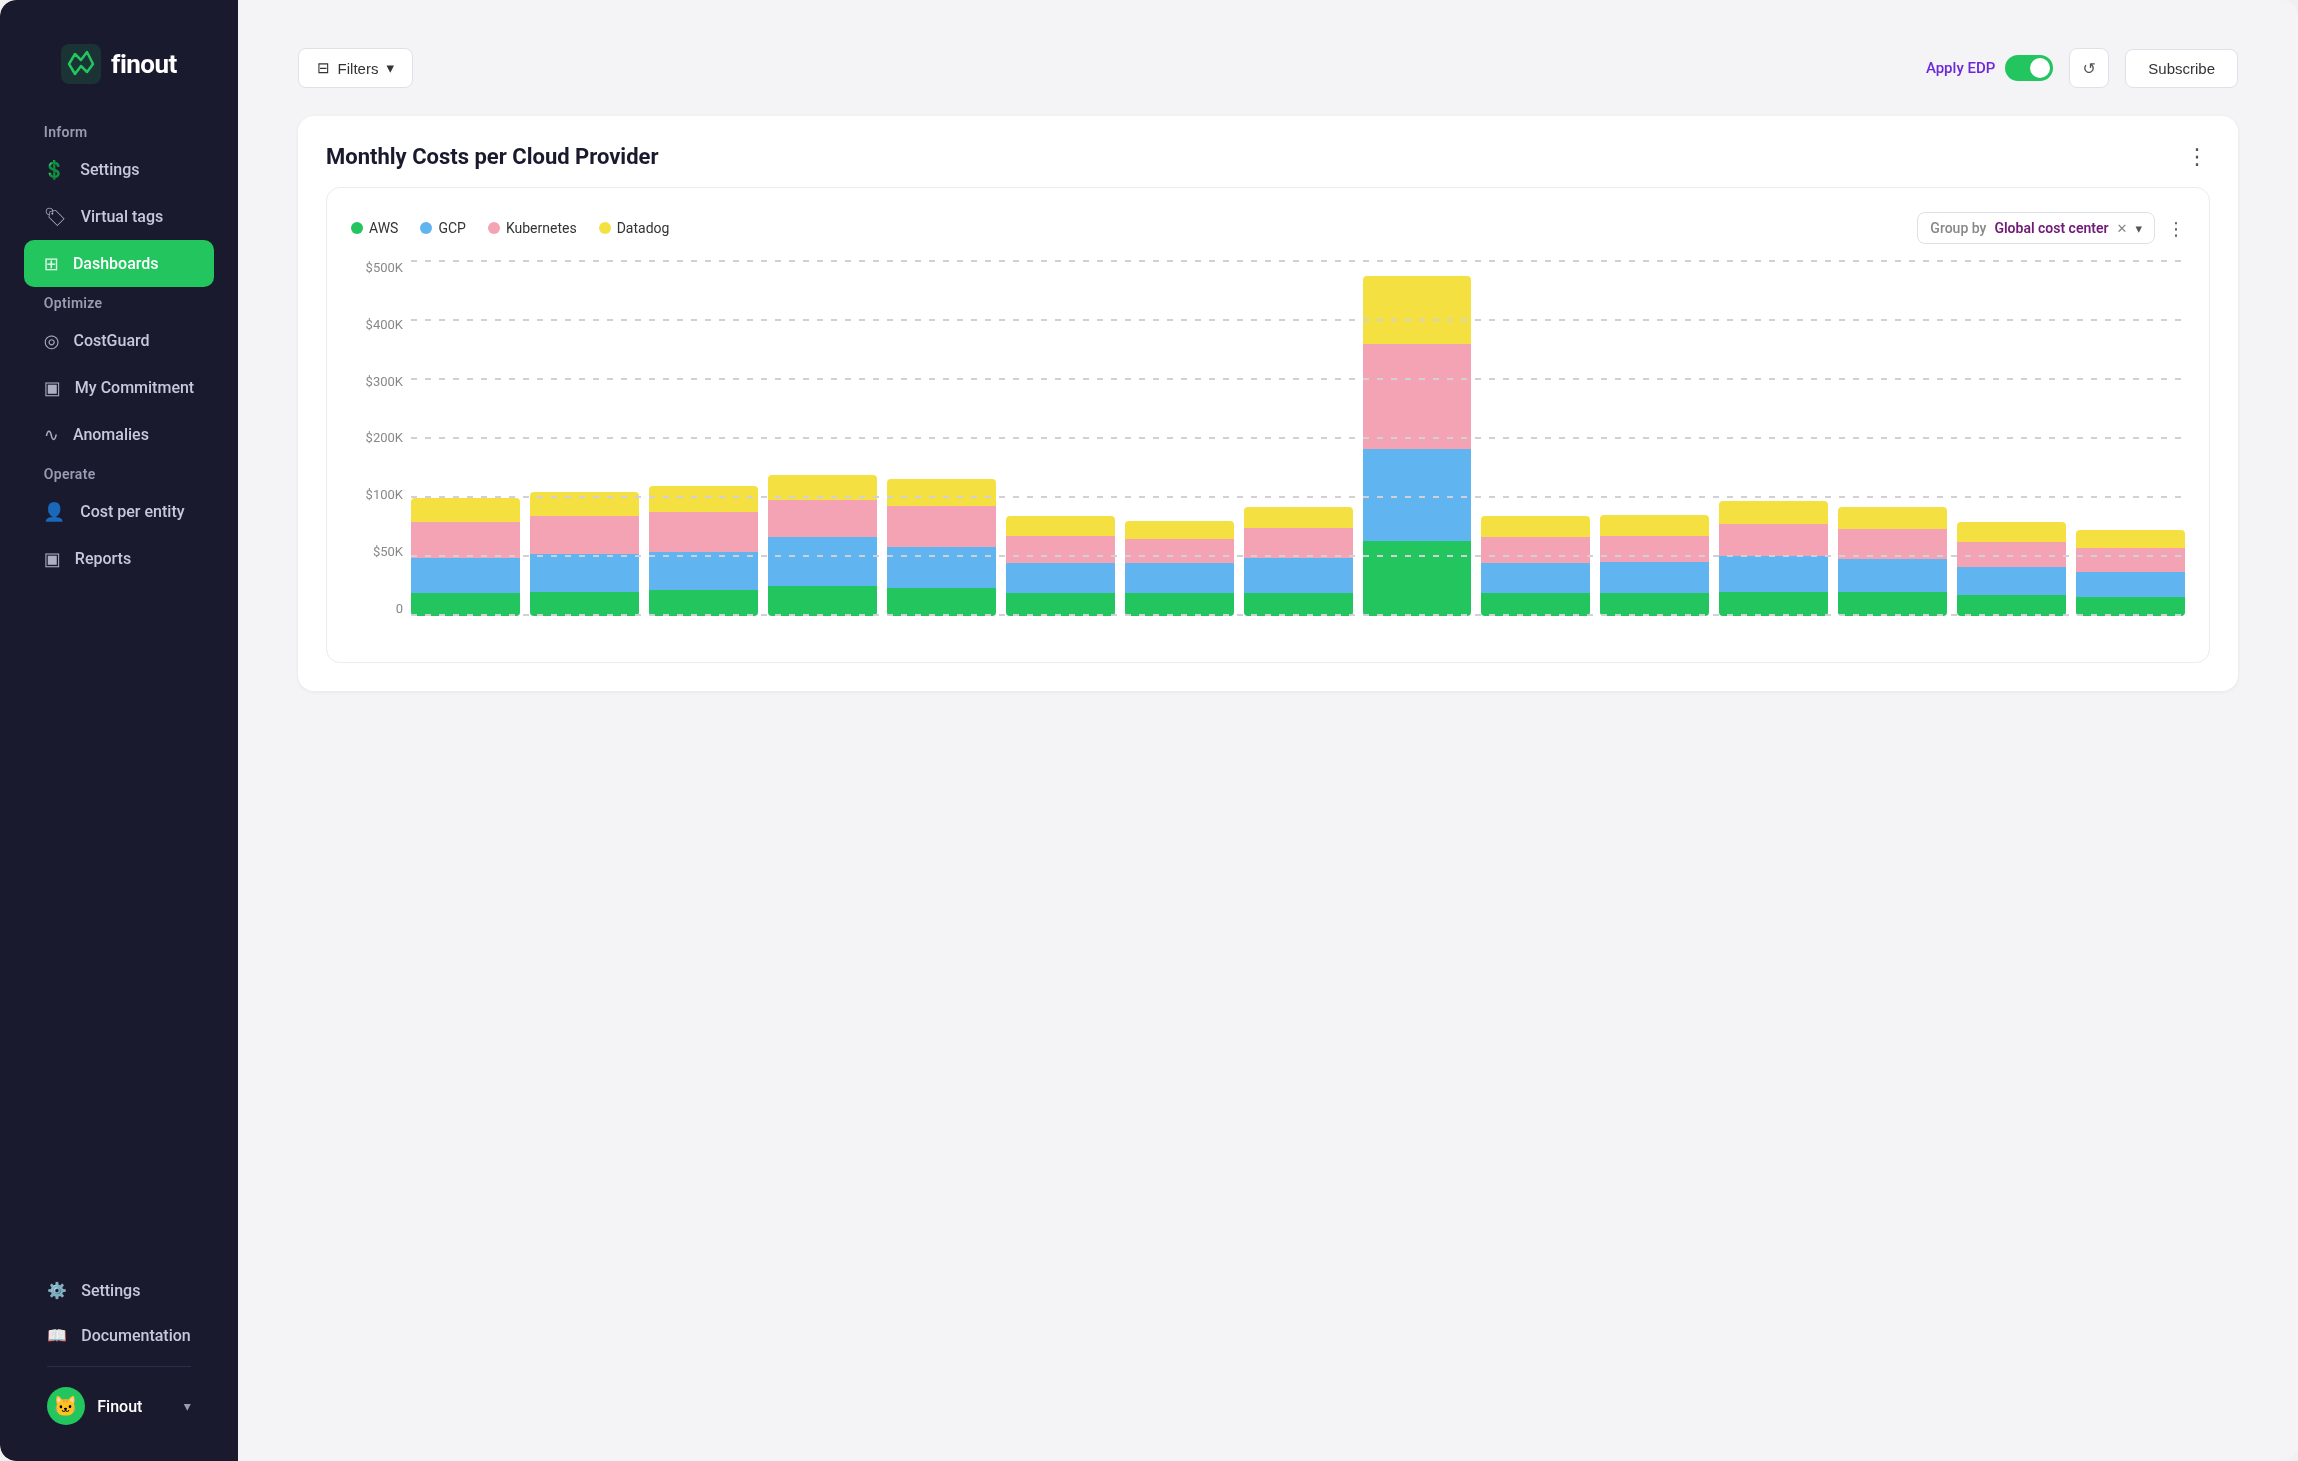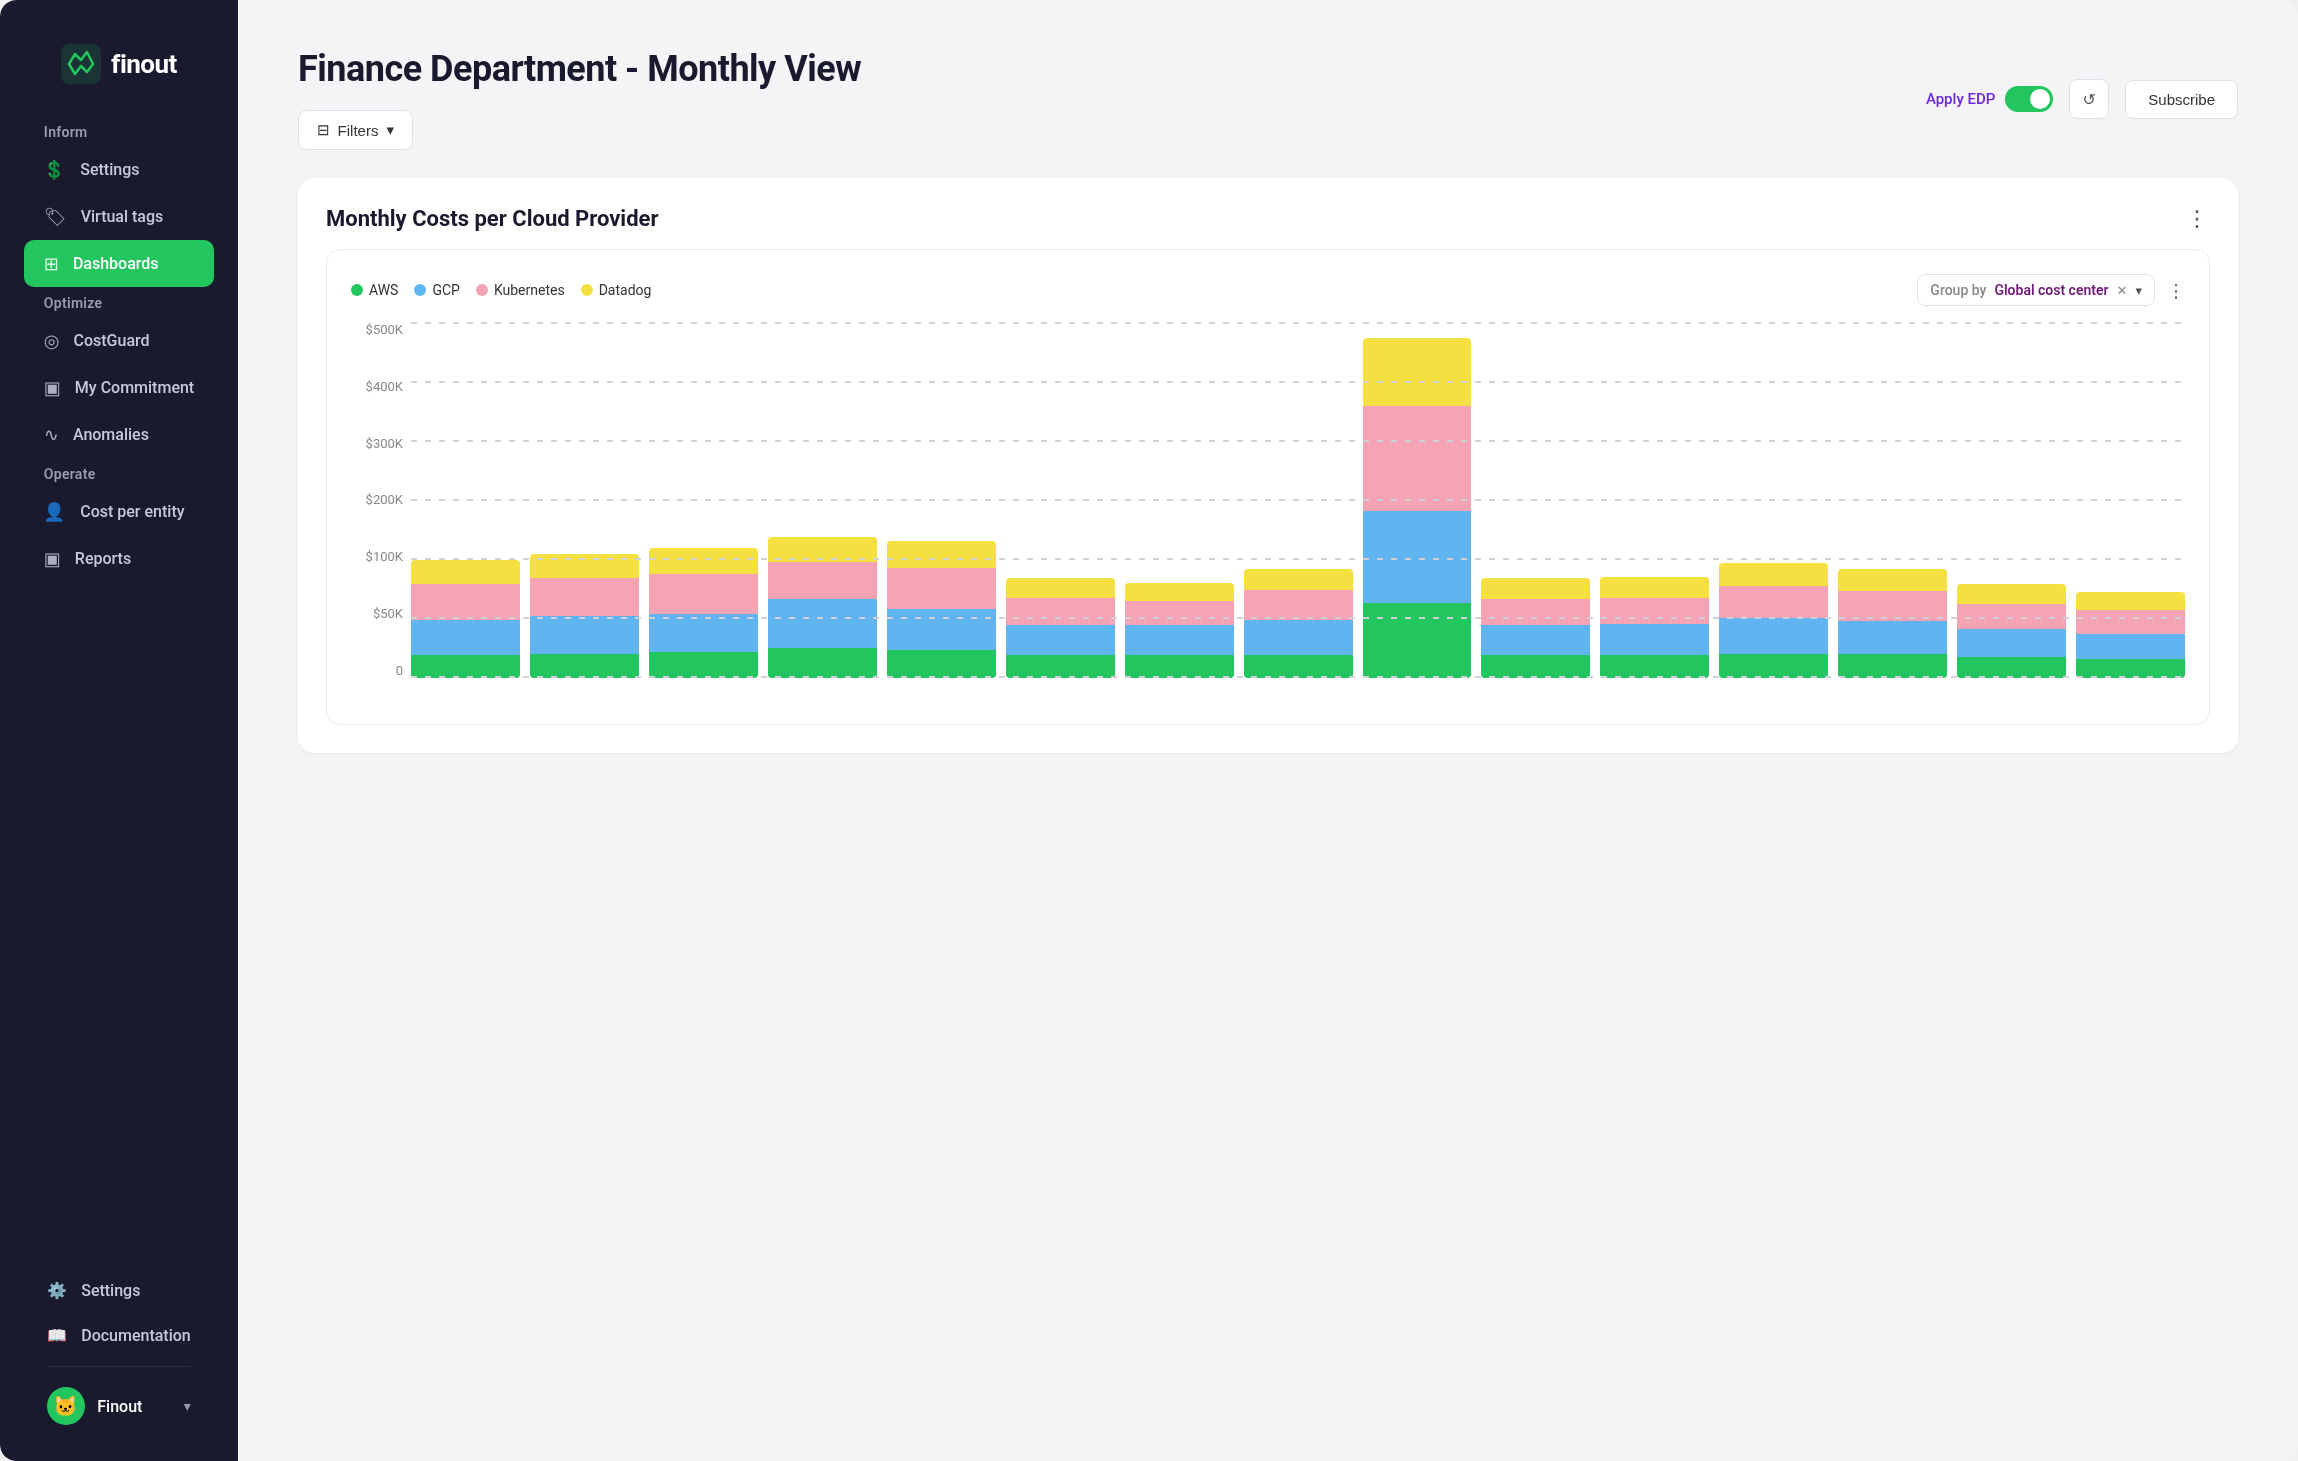"Finance Department - Monthly View" h1.page-title { html: <h1>Finance Department - Monthly View</h1> -> none }
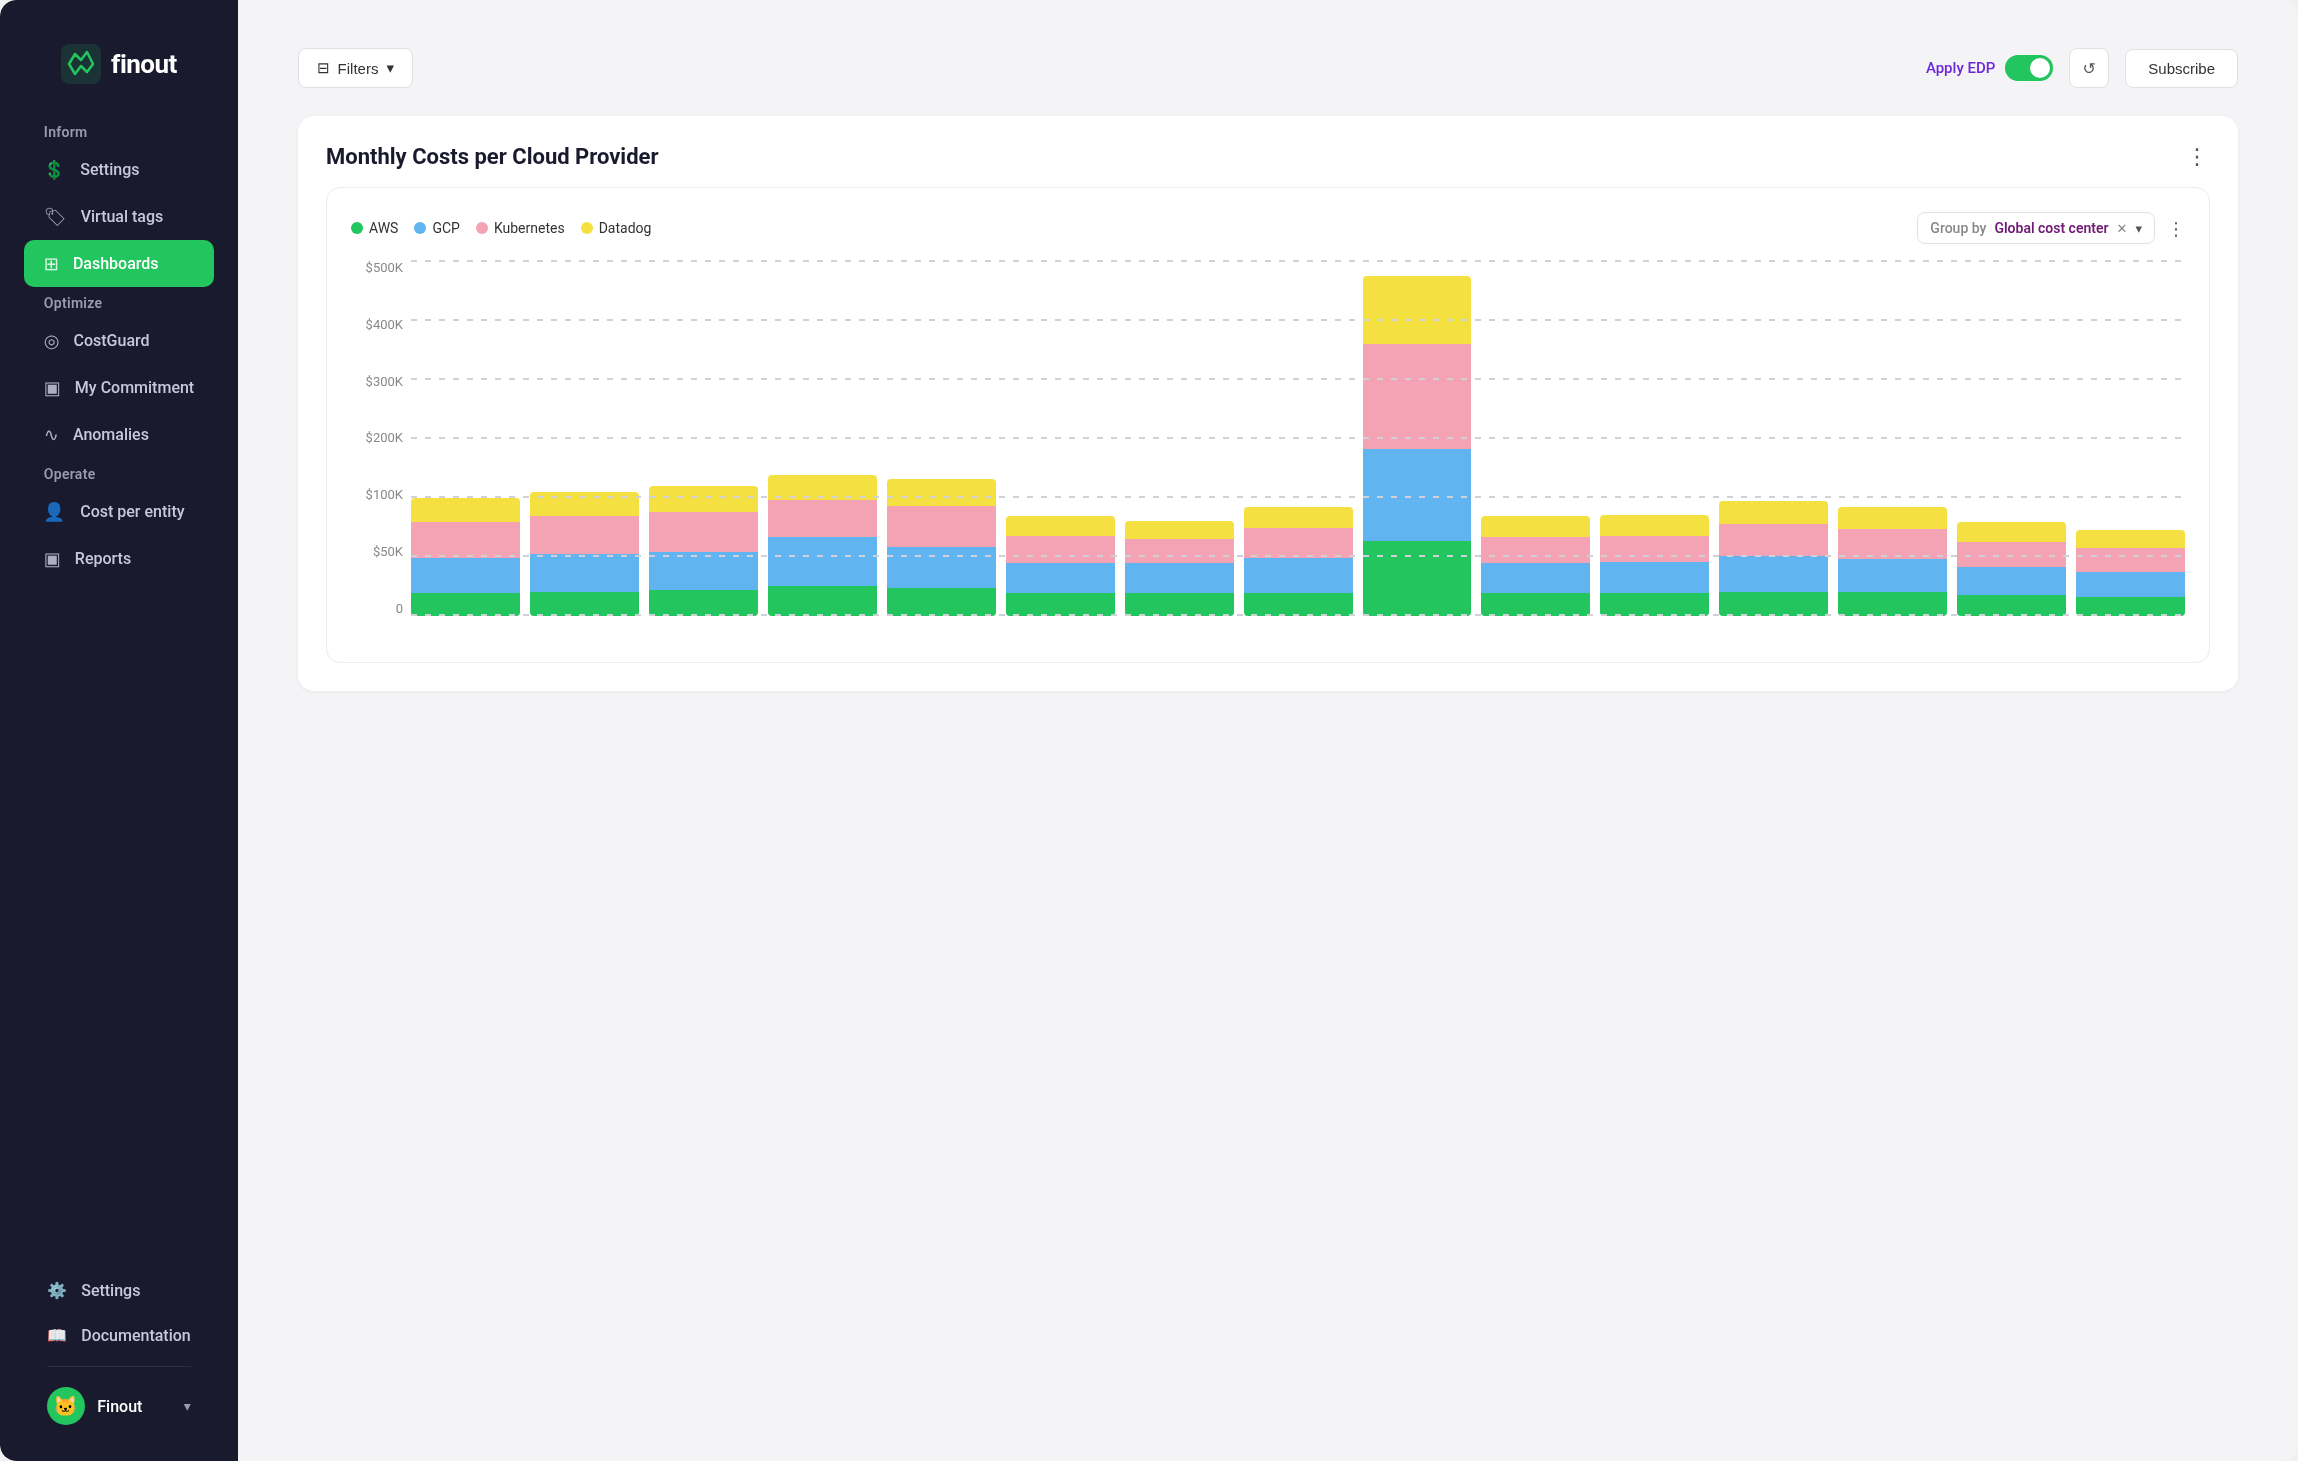"AWS" .legend-items { gap: 16px -> 22px }
